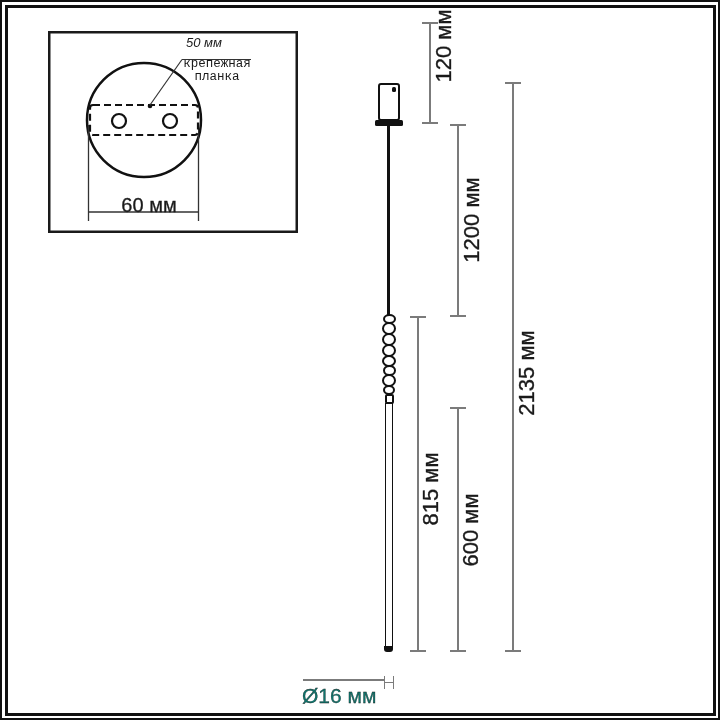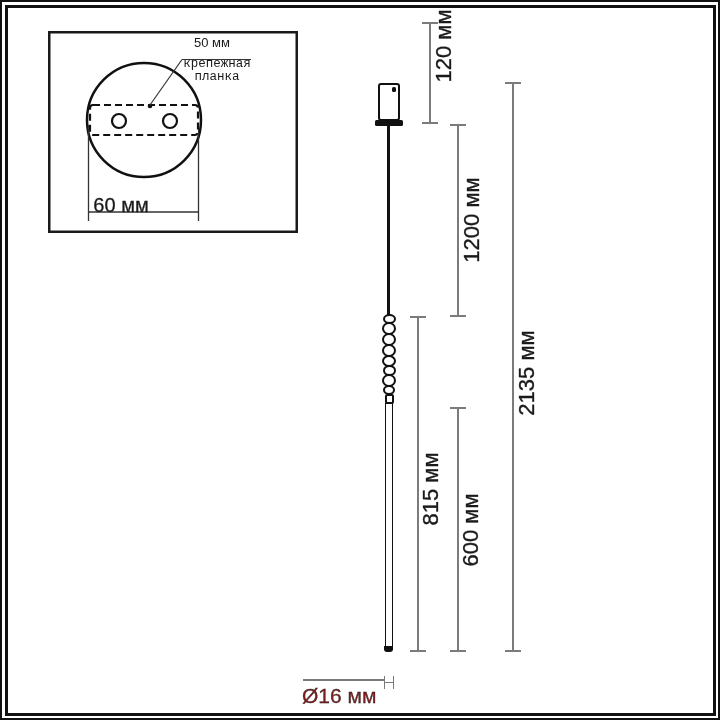"50 мм" div.inset-label-sm { font-style: none -> italic; left: 173px -> 165px }
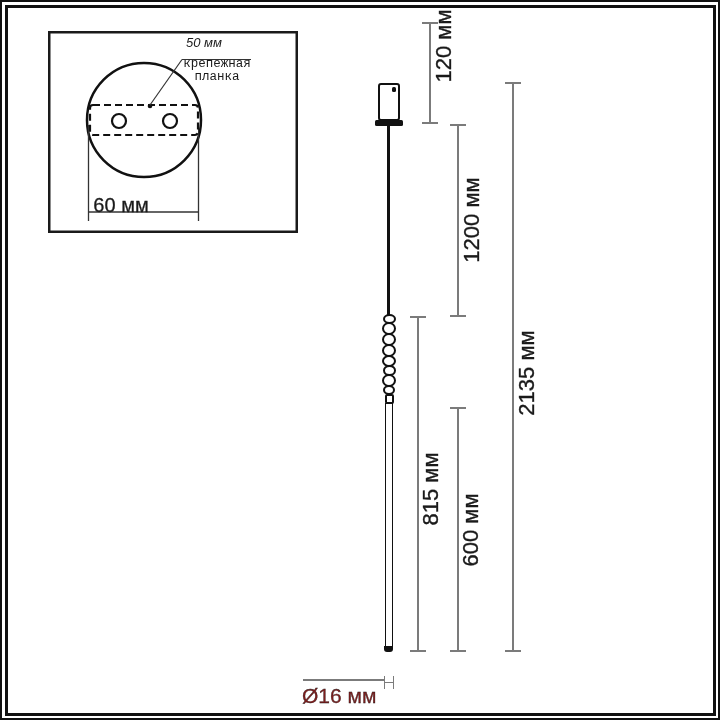"60 мм" div.inset-label-lg { left: 72px -> 100px }
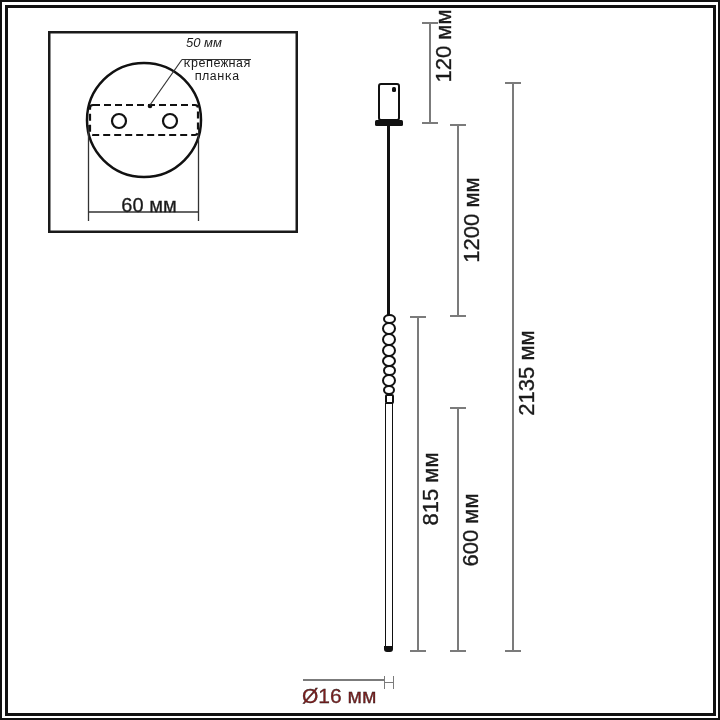"Ø16 мм" .dia-label { color: #7f1d1d -> #0f766e }
